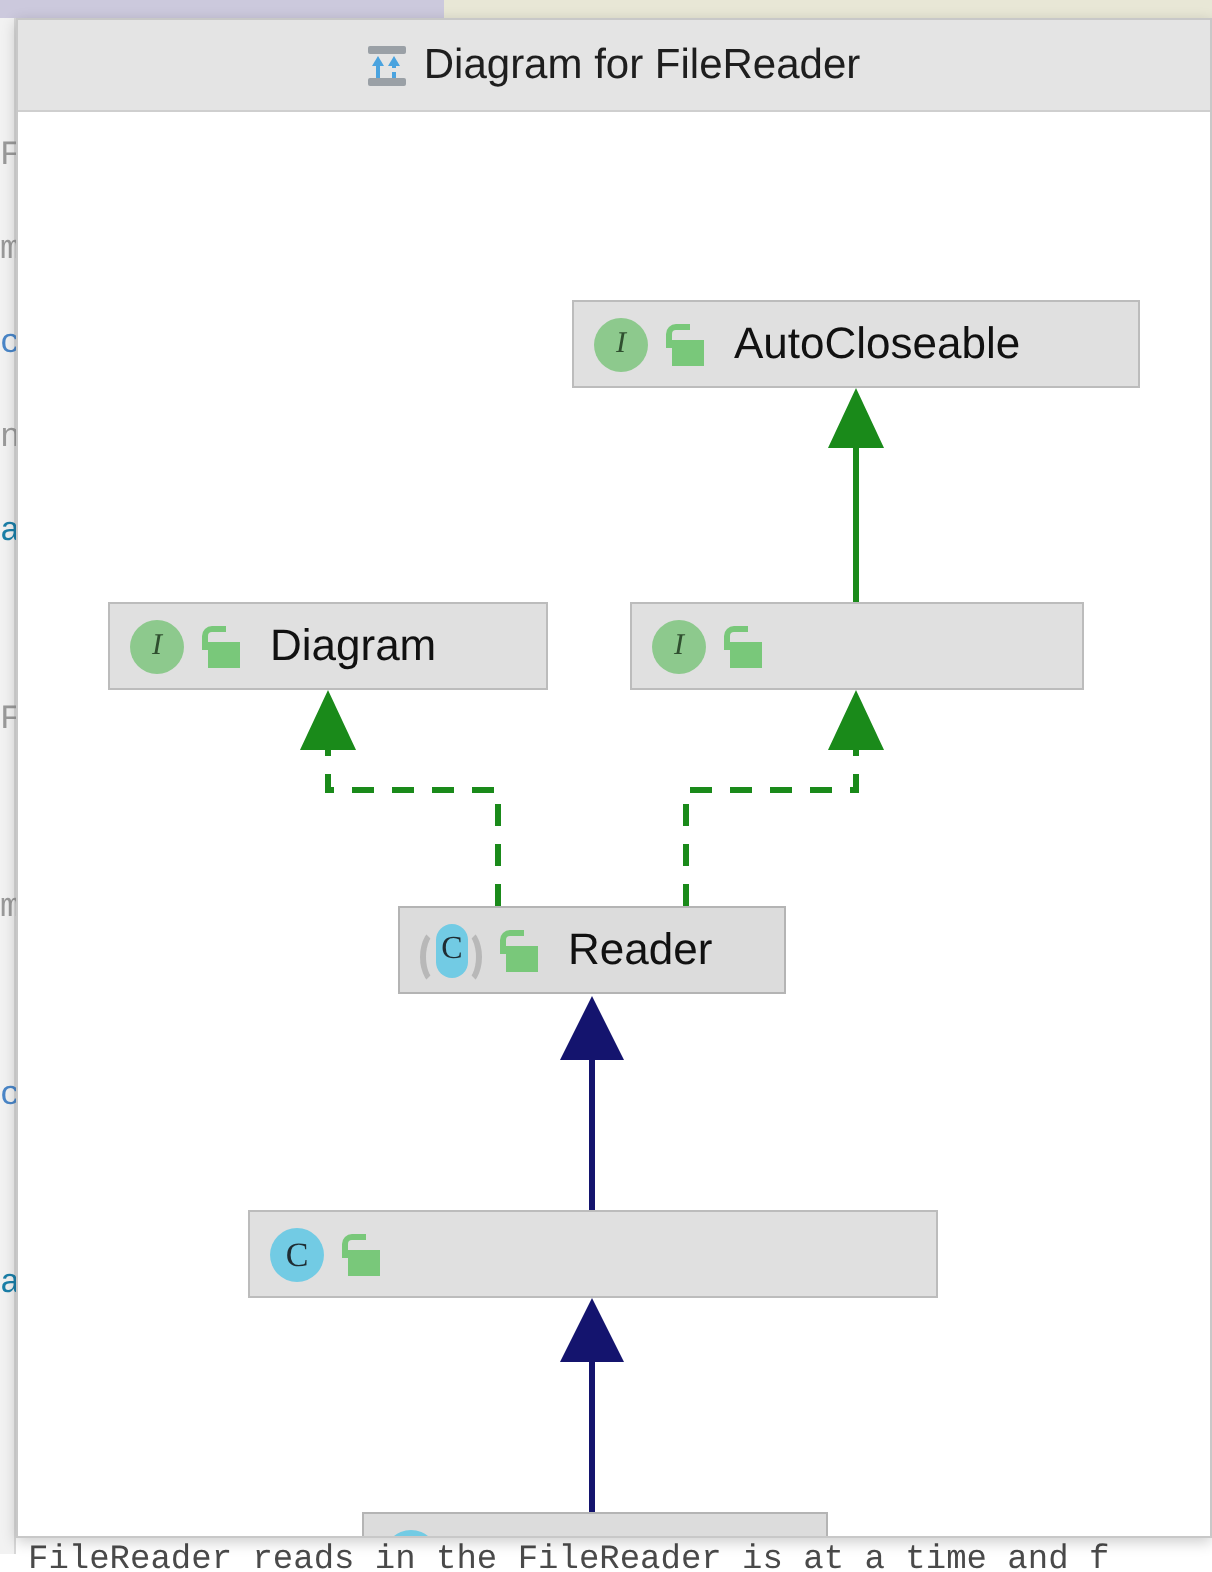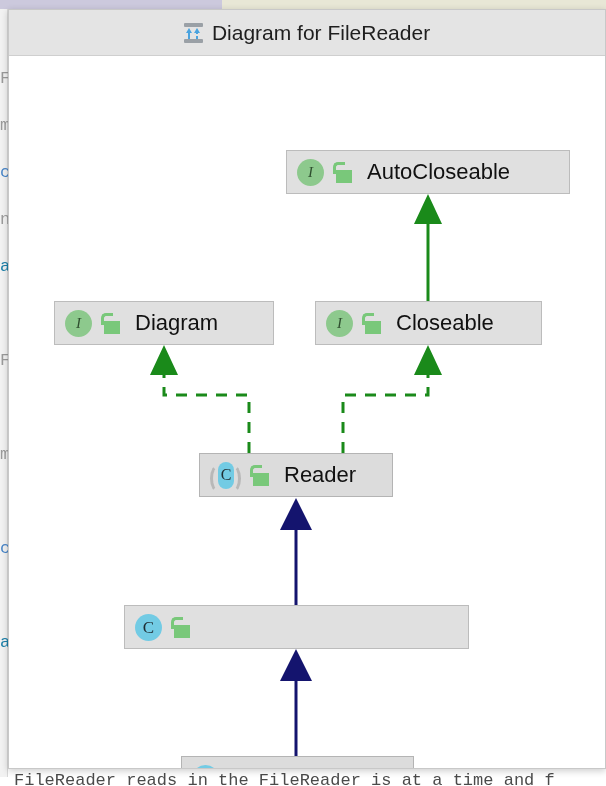"Closeable" span.node-label { html: <span>Closeable</span> -> none }
